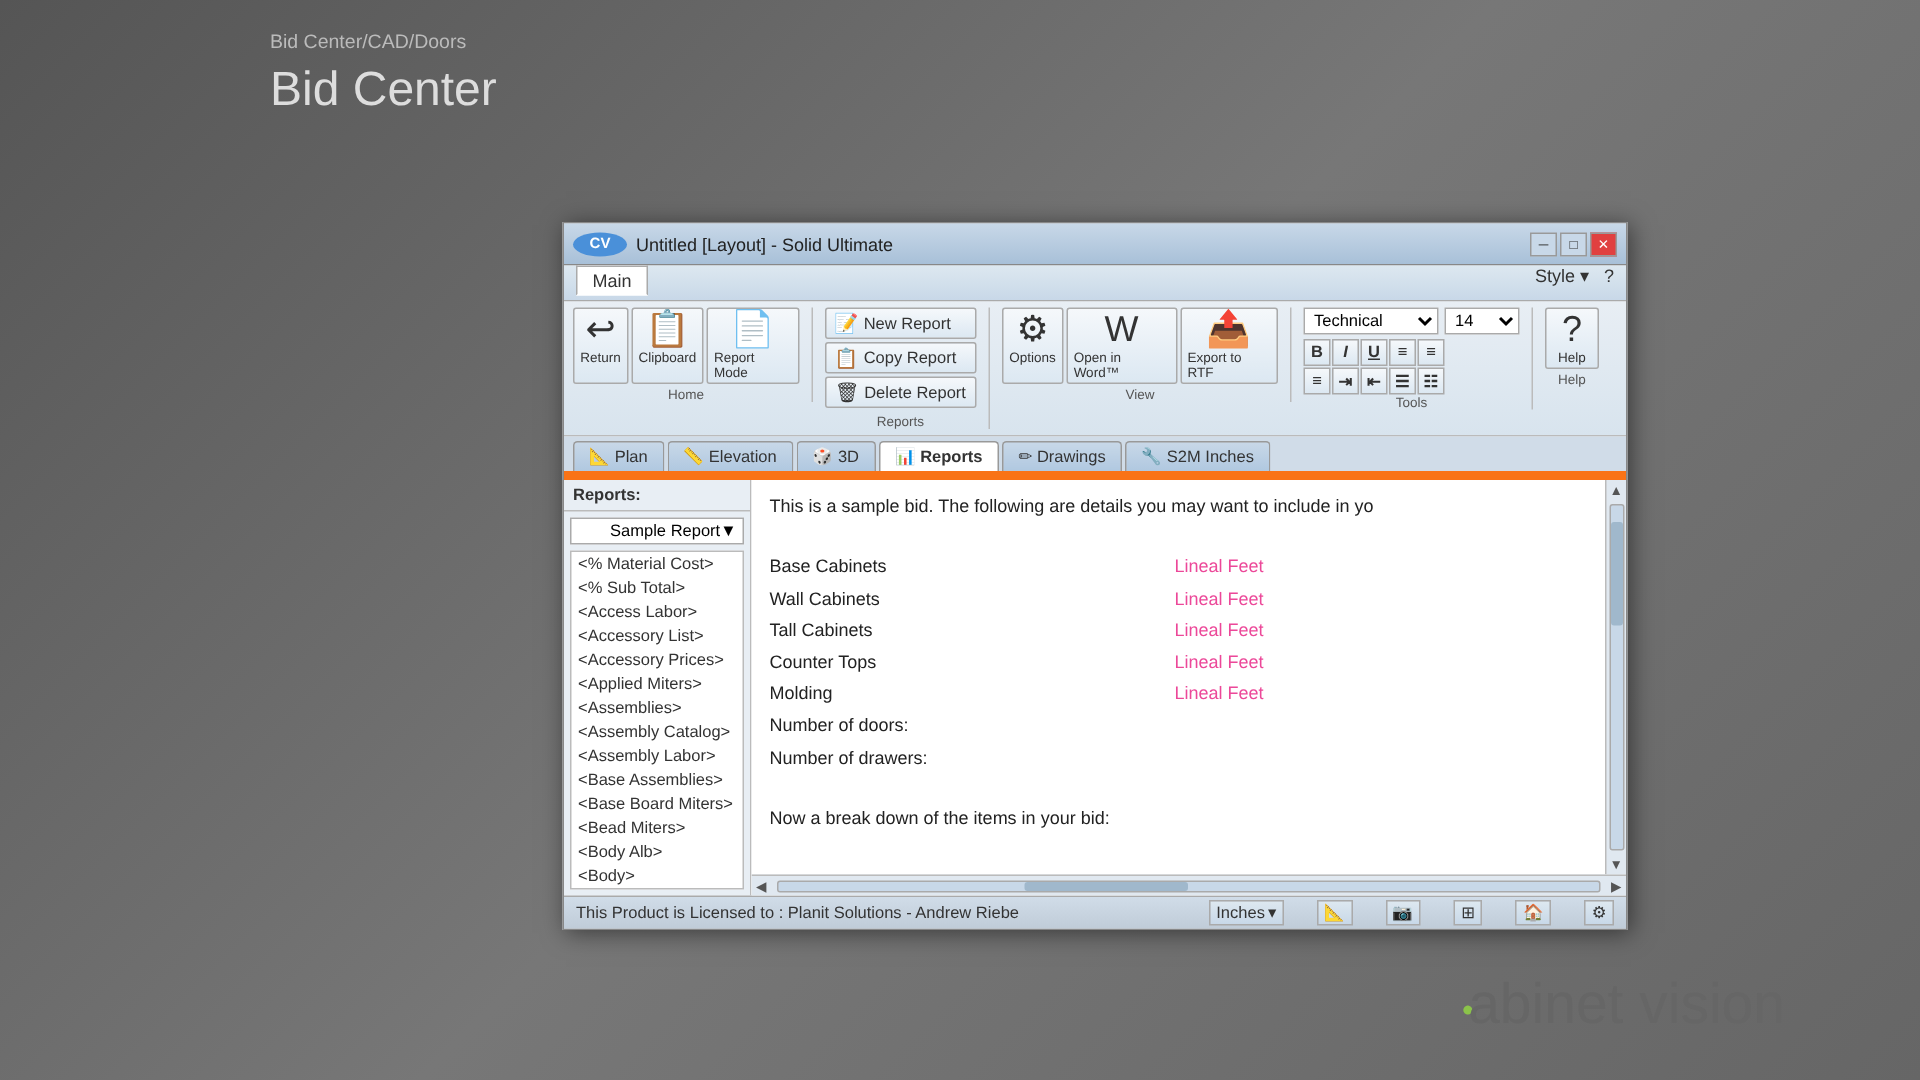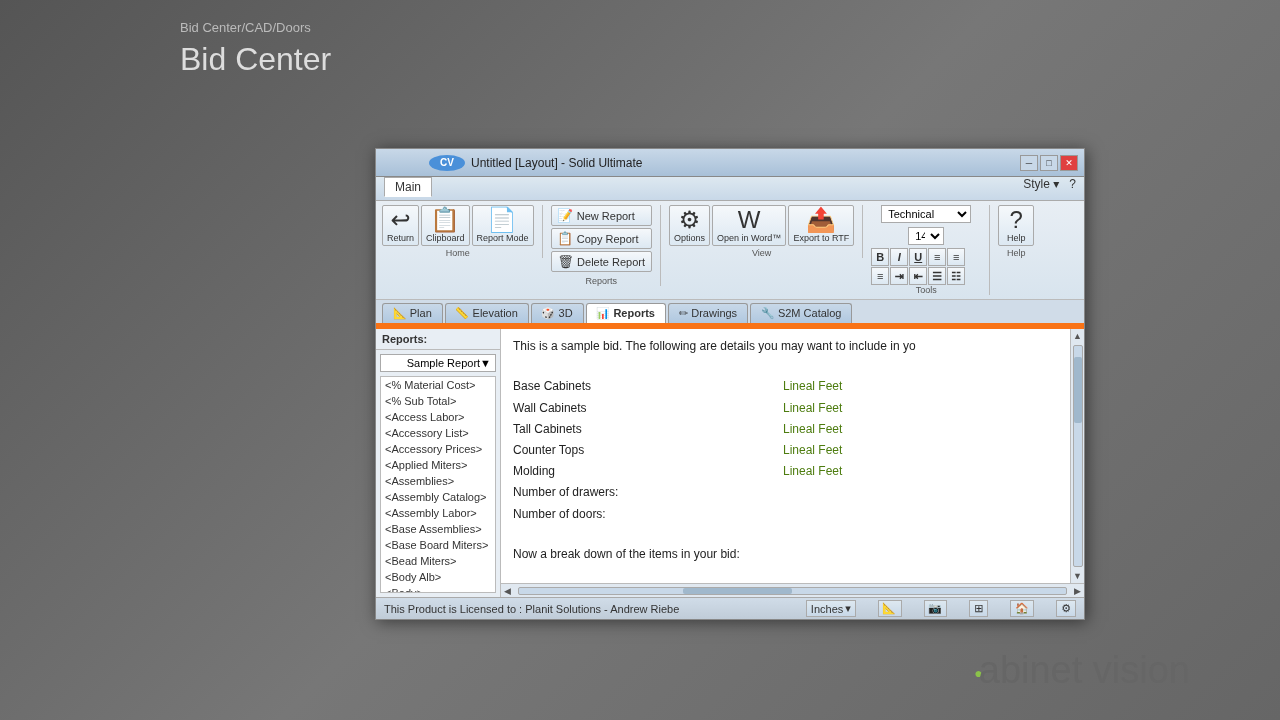"CV" .title-bar-icon { margin-left: 47px -> none }
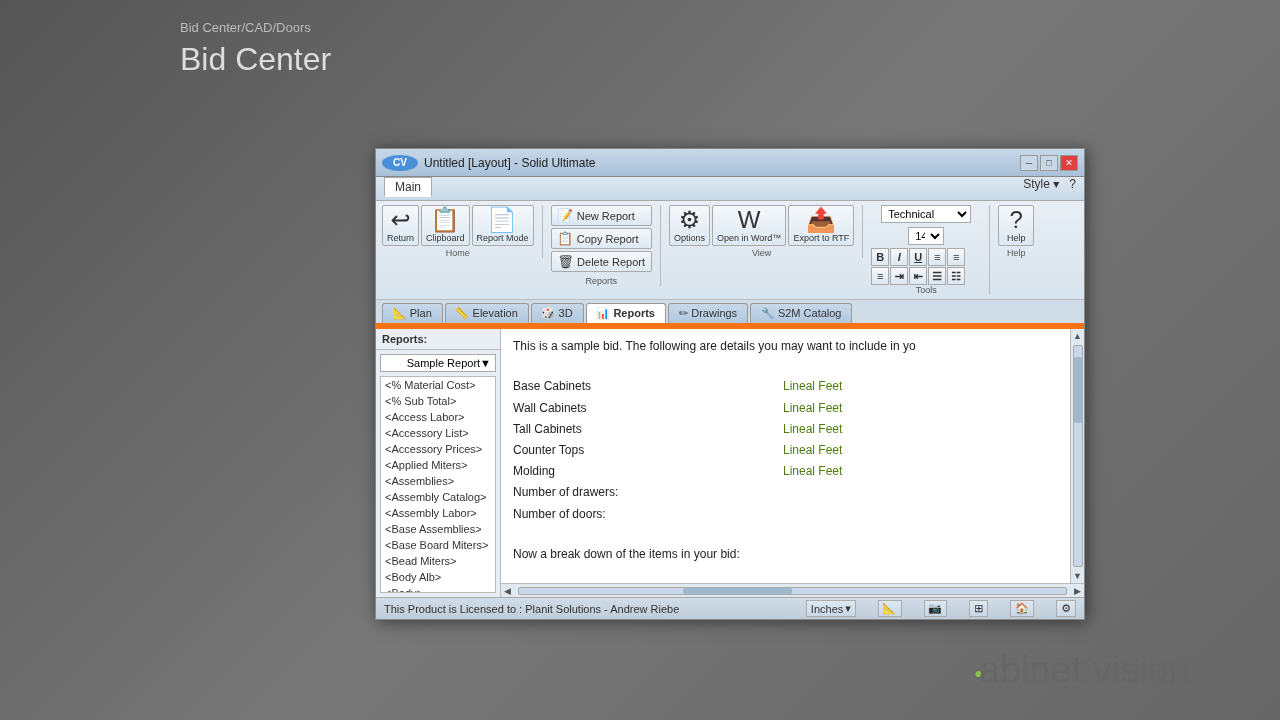"Technical" .font-ctrl { flex-direction: column -> none }
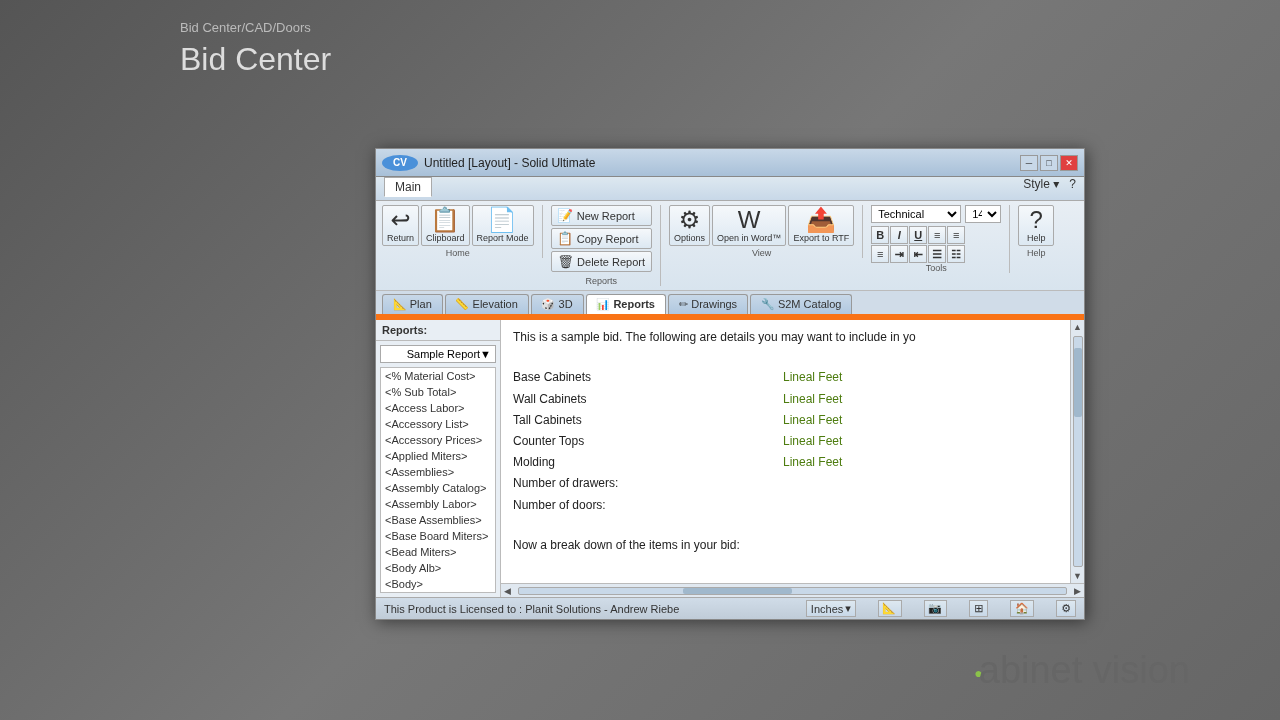"14" .font-size-select { width: 36px -> 50px }
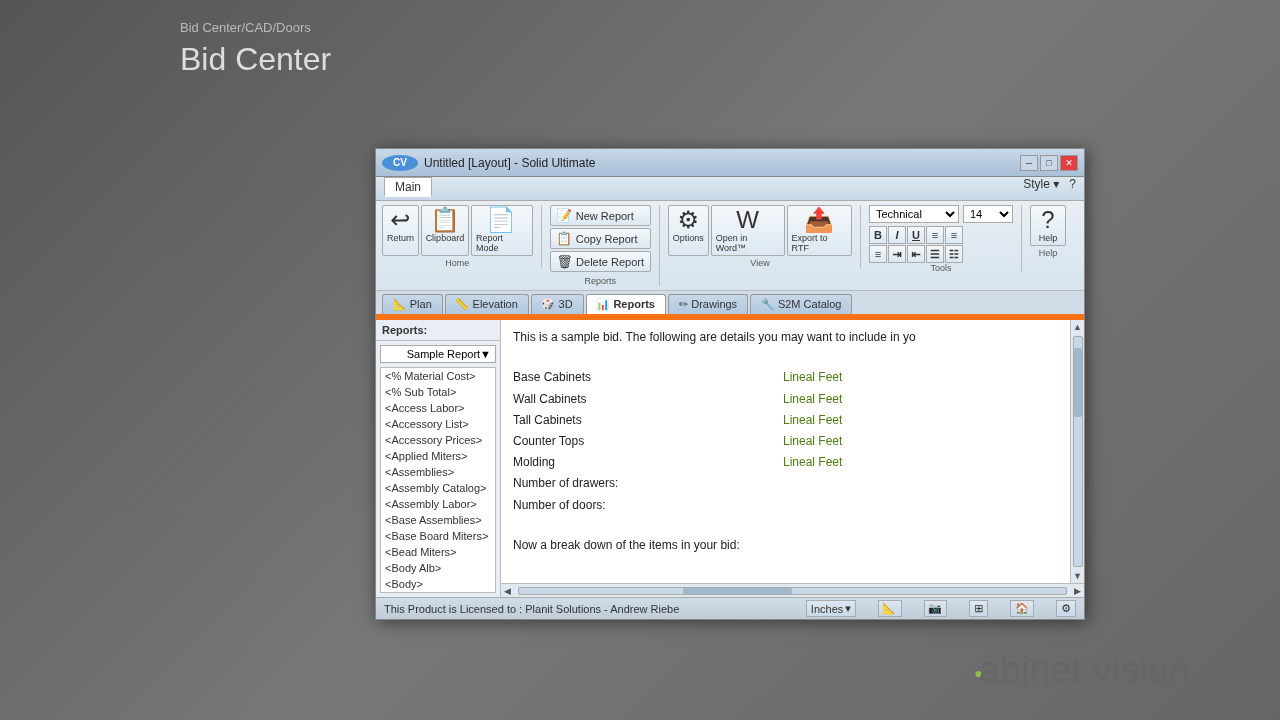"S2M Catalog" span { text: Catalog -> Inches }
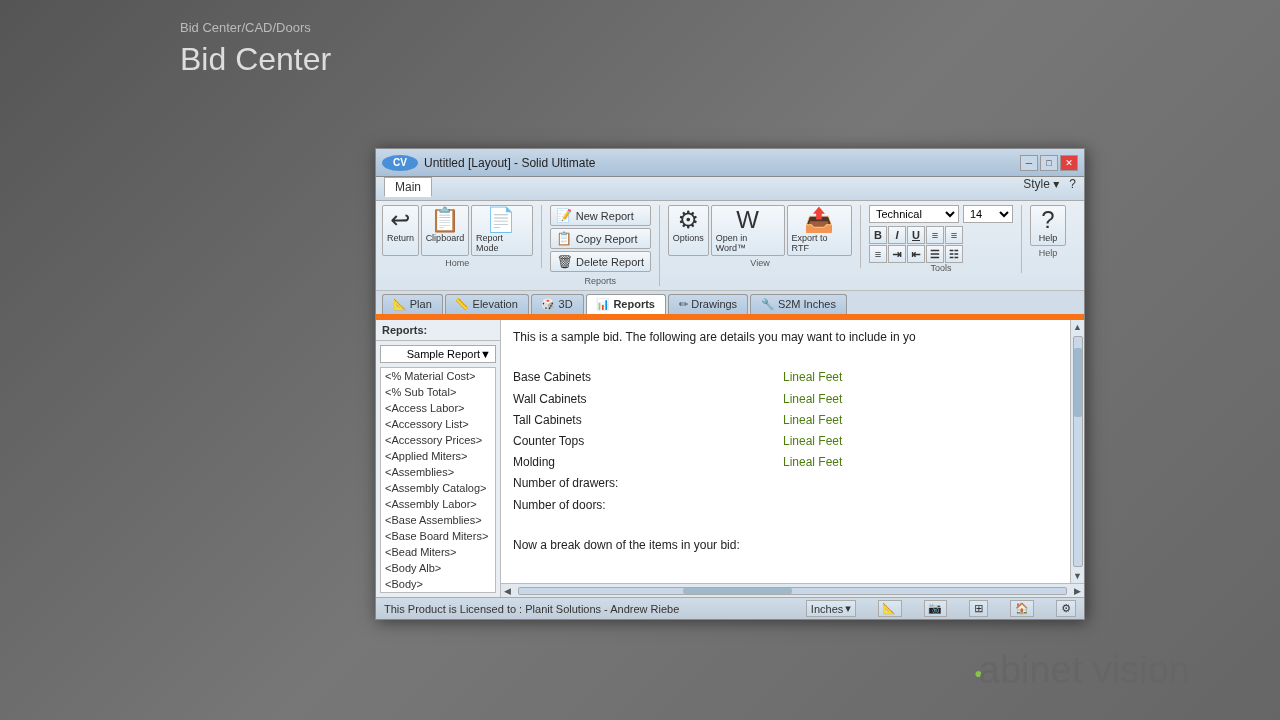"Lineal Feet" .report-col3 { color: #4d7c0f -> #ec4899 }
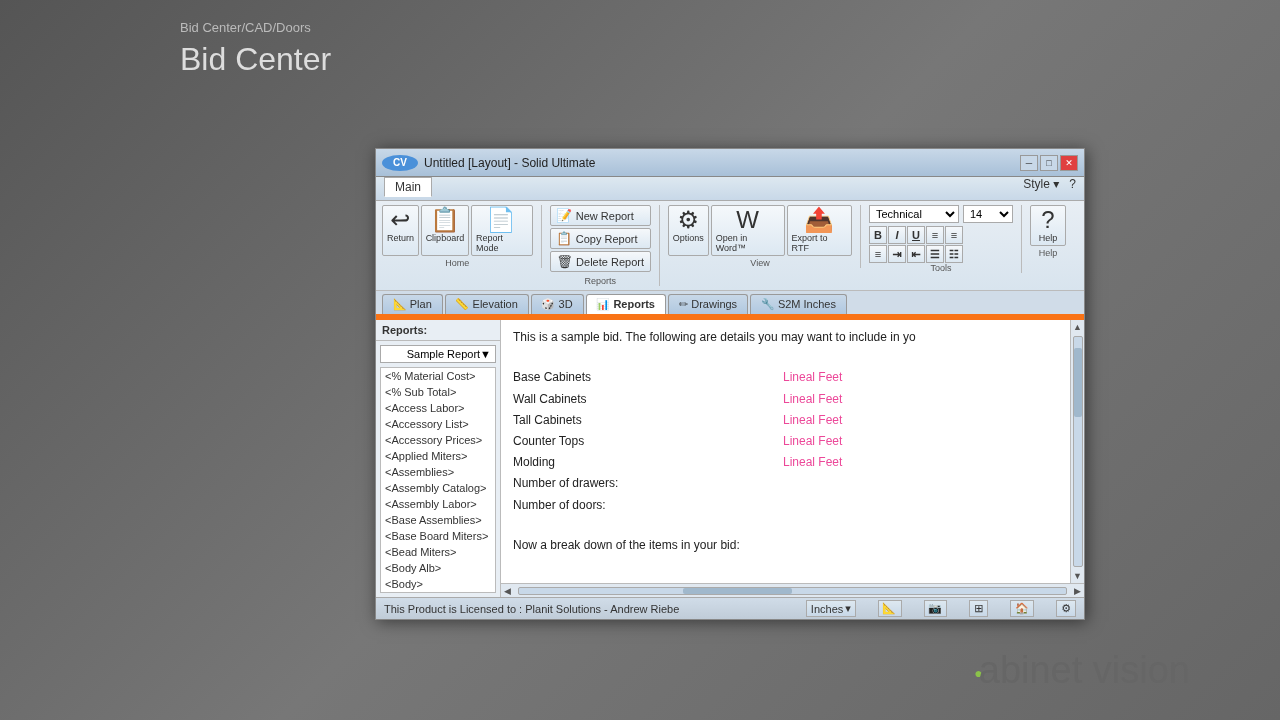"Number of drawers:" div.report-line { order: before "Number of doors:" -> after "Number of doors:" }
